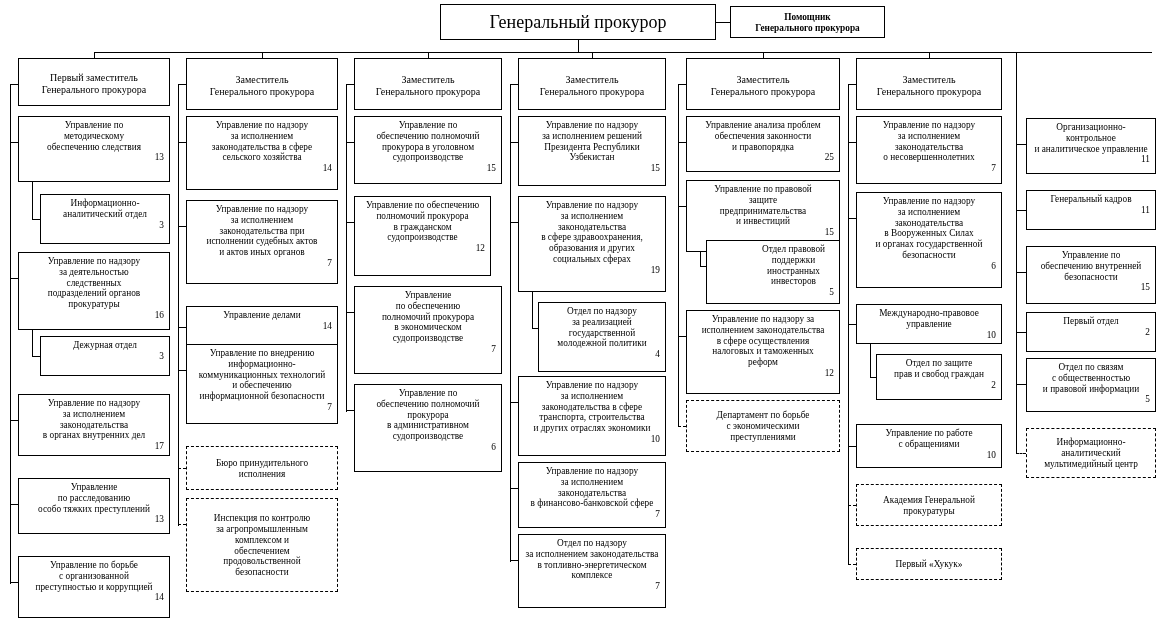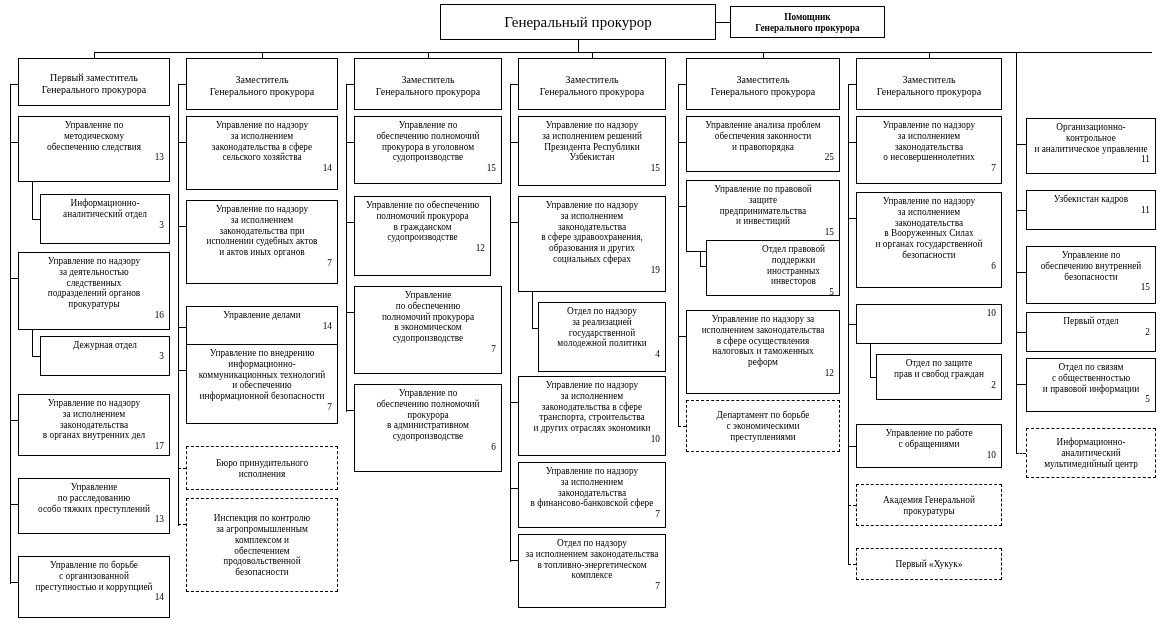"Генеральный прокурор" .box.titlebox { font-size: 15px -> 18px }
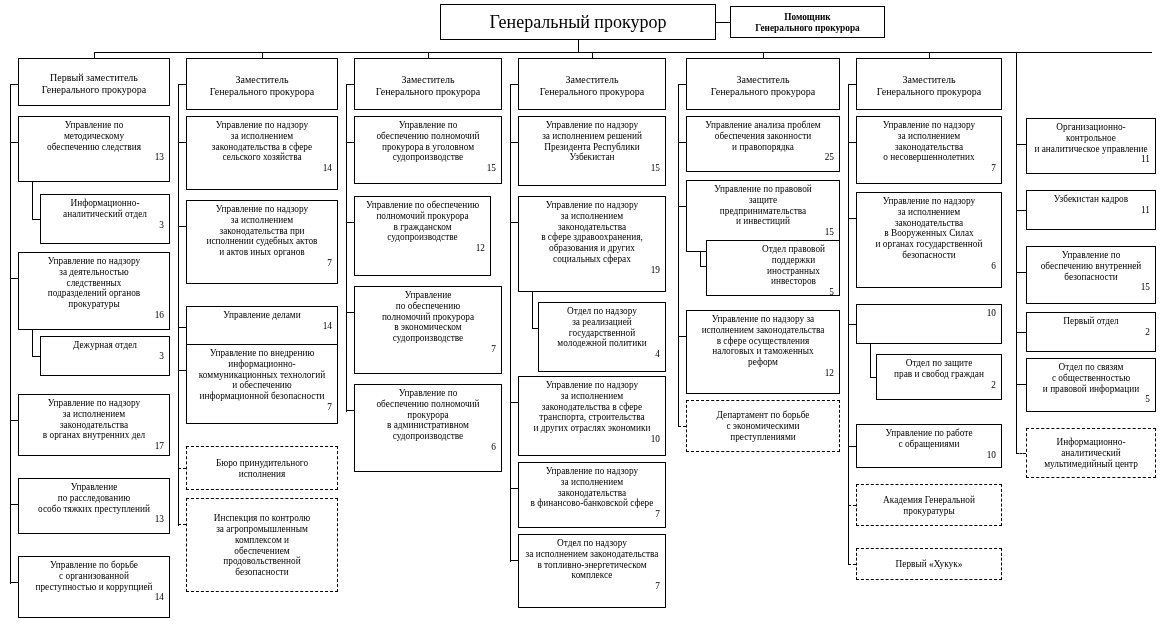"Узбекистан кадров" span.txt { text: Узбекистан -> Генеральный }
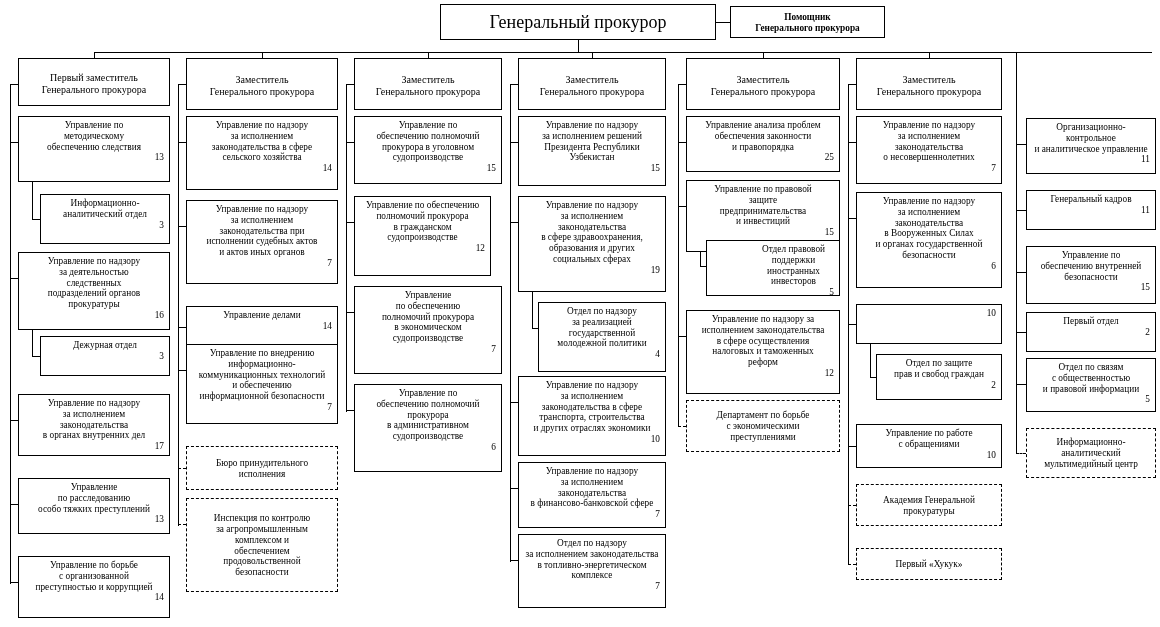"Отдел правовой" div.box { height: 56px -> 64px }
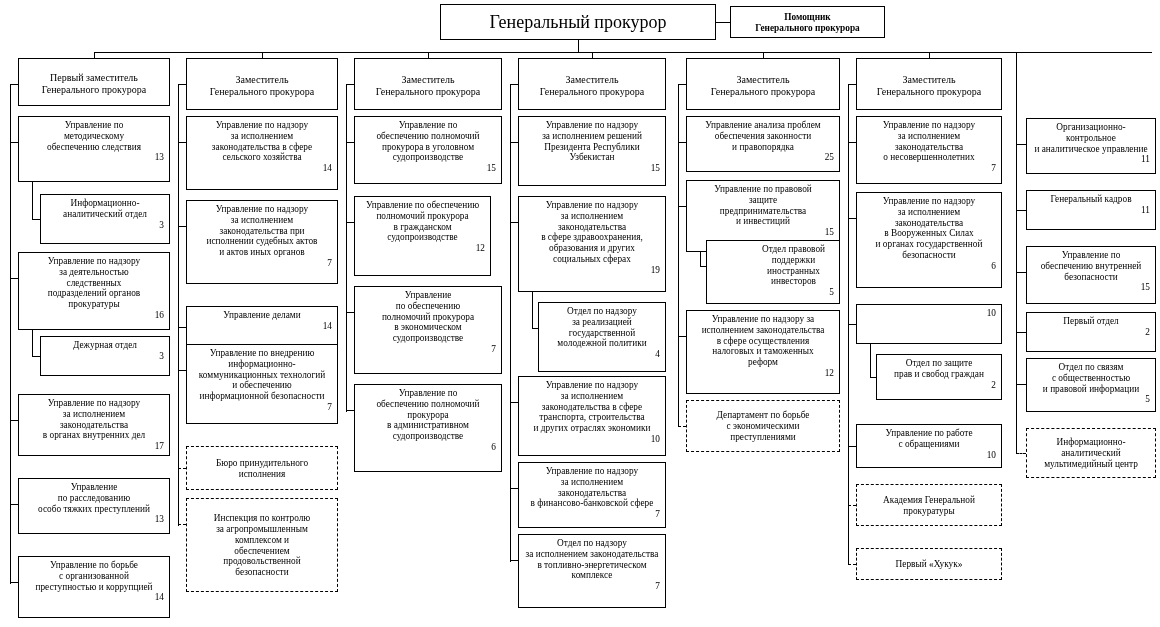"Международно-правовое" span.txt { html: none -> <span>Международно-правовое<br>управление</span> }
